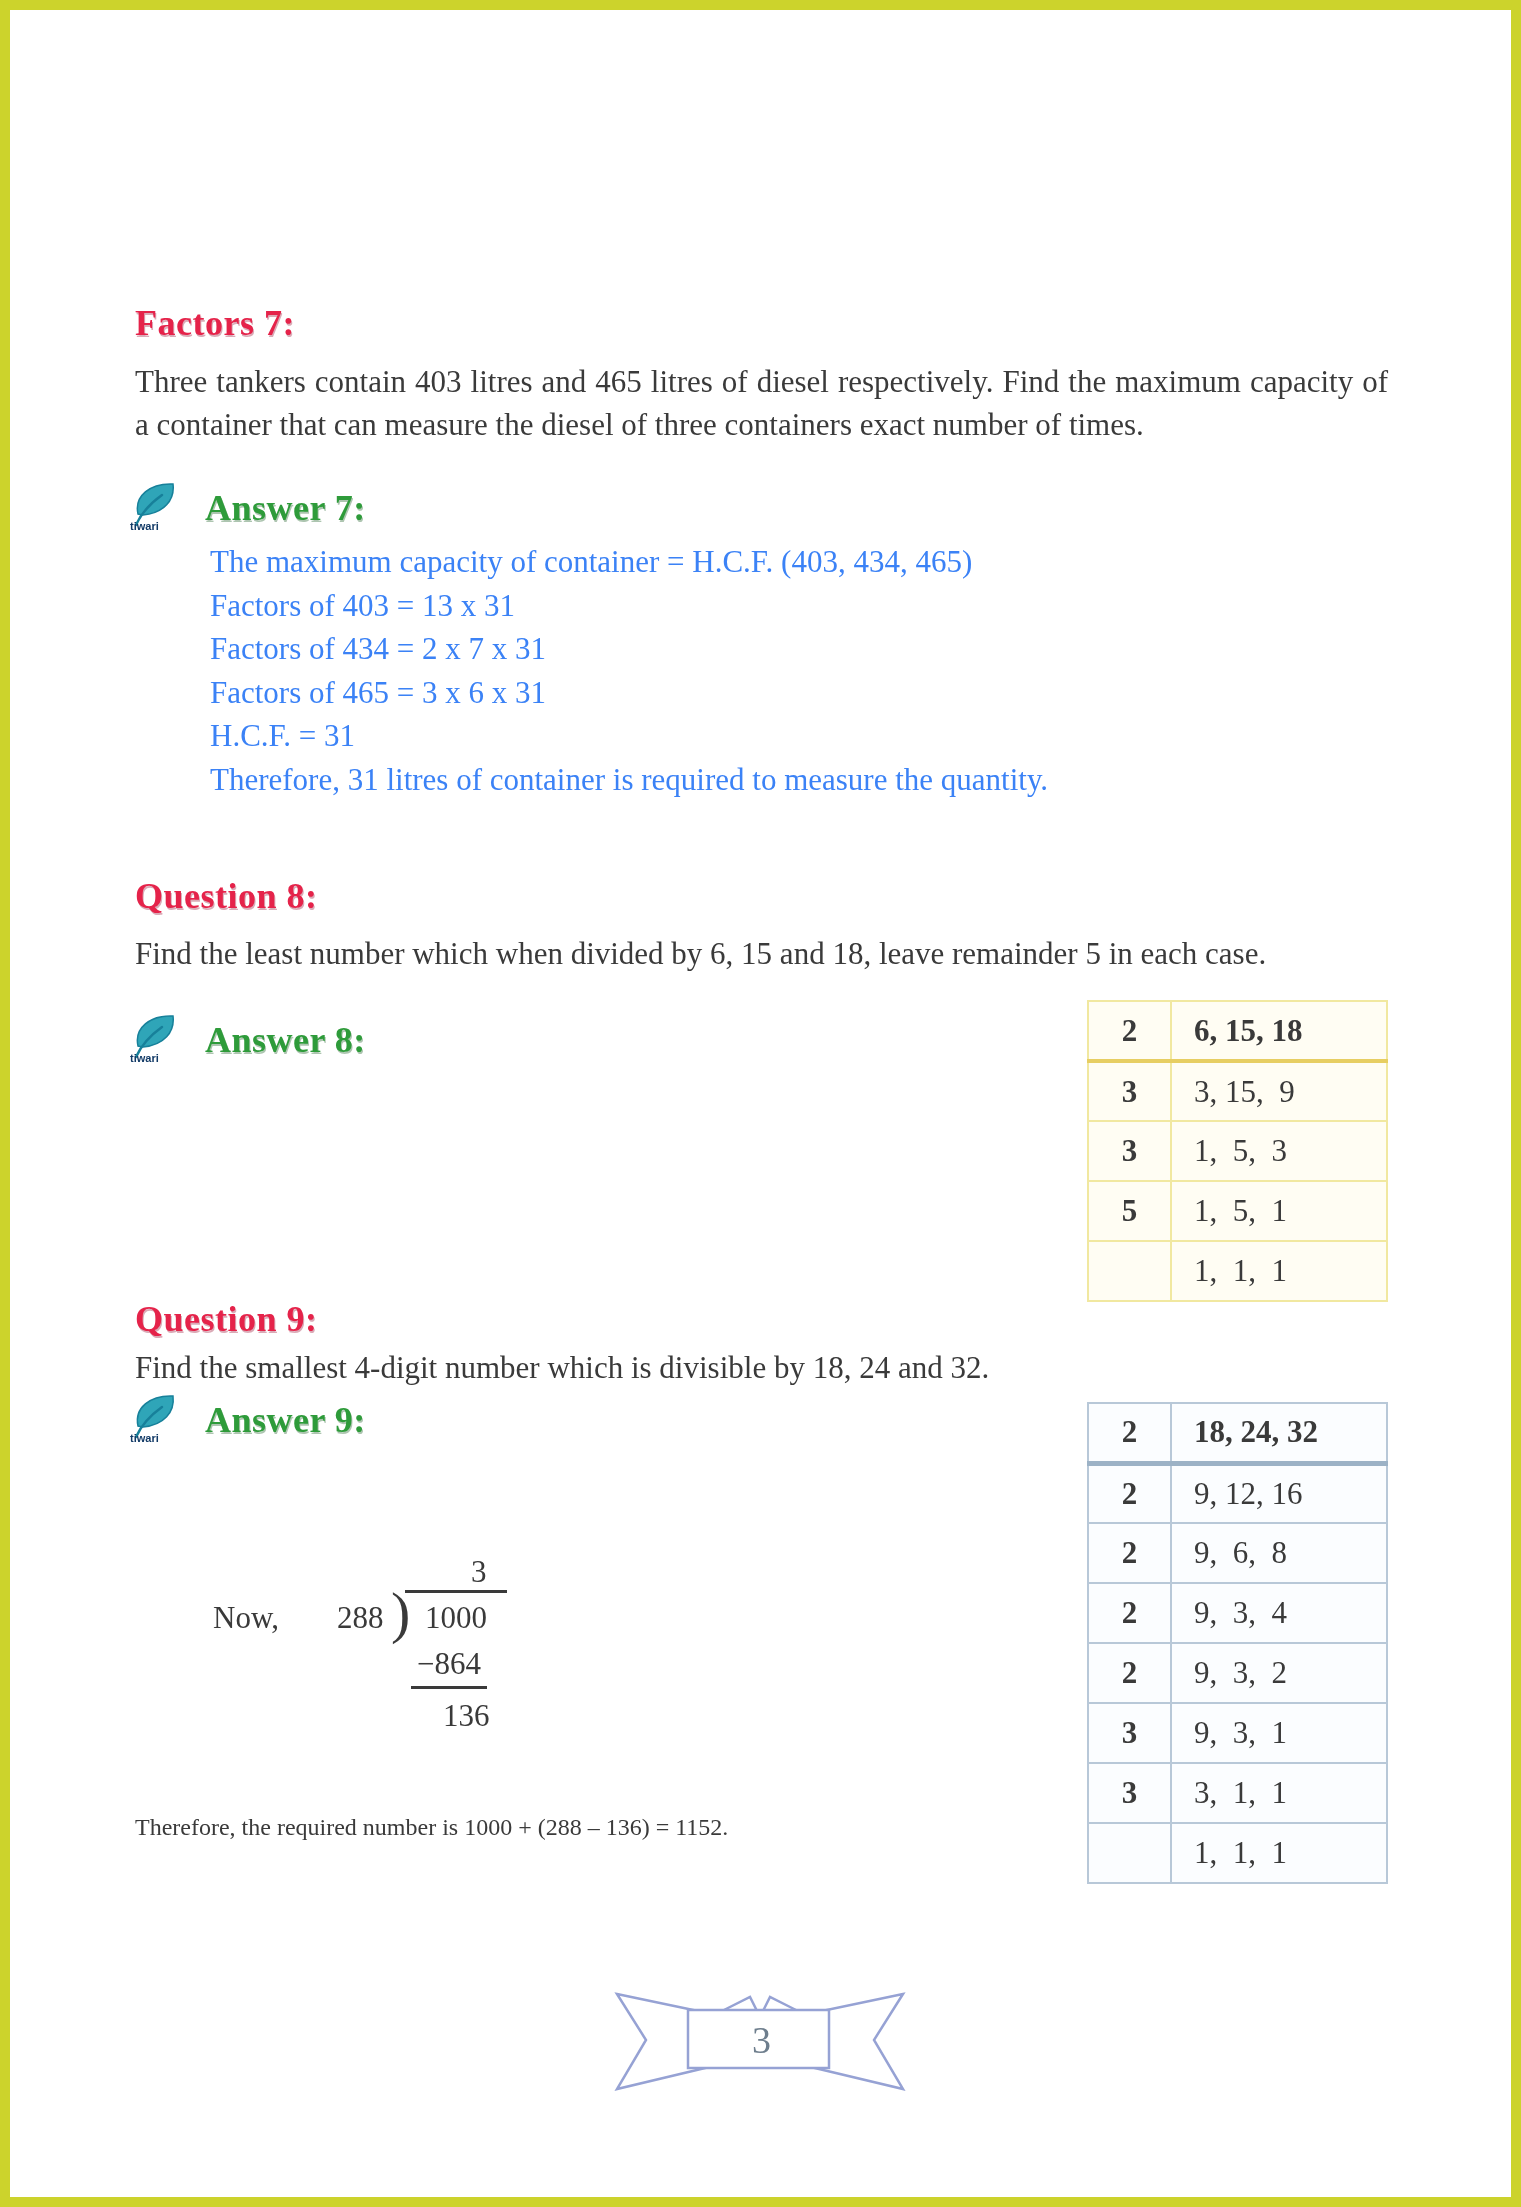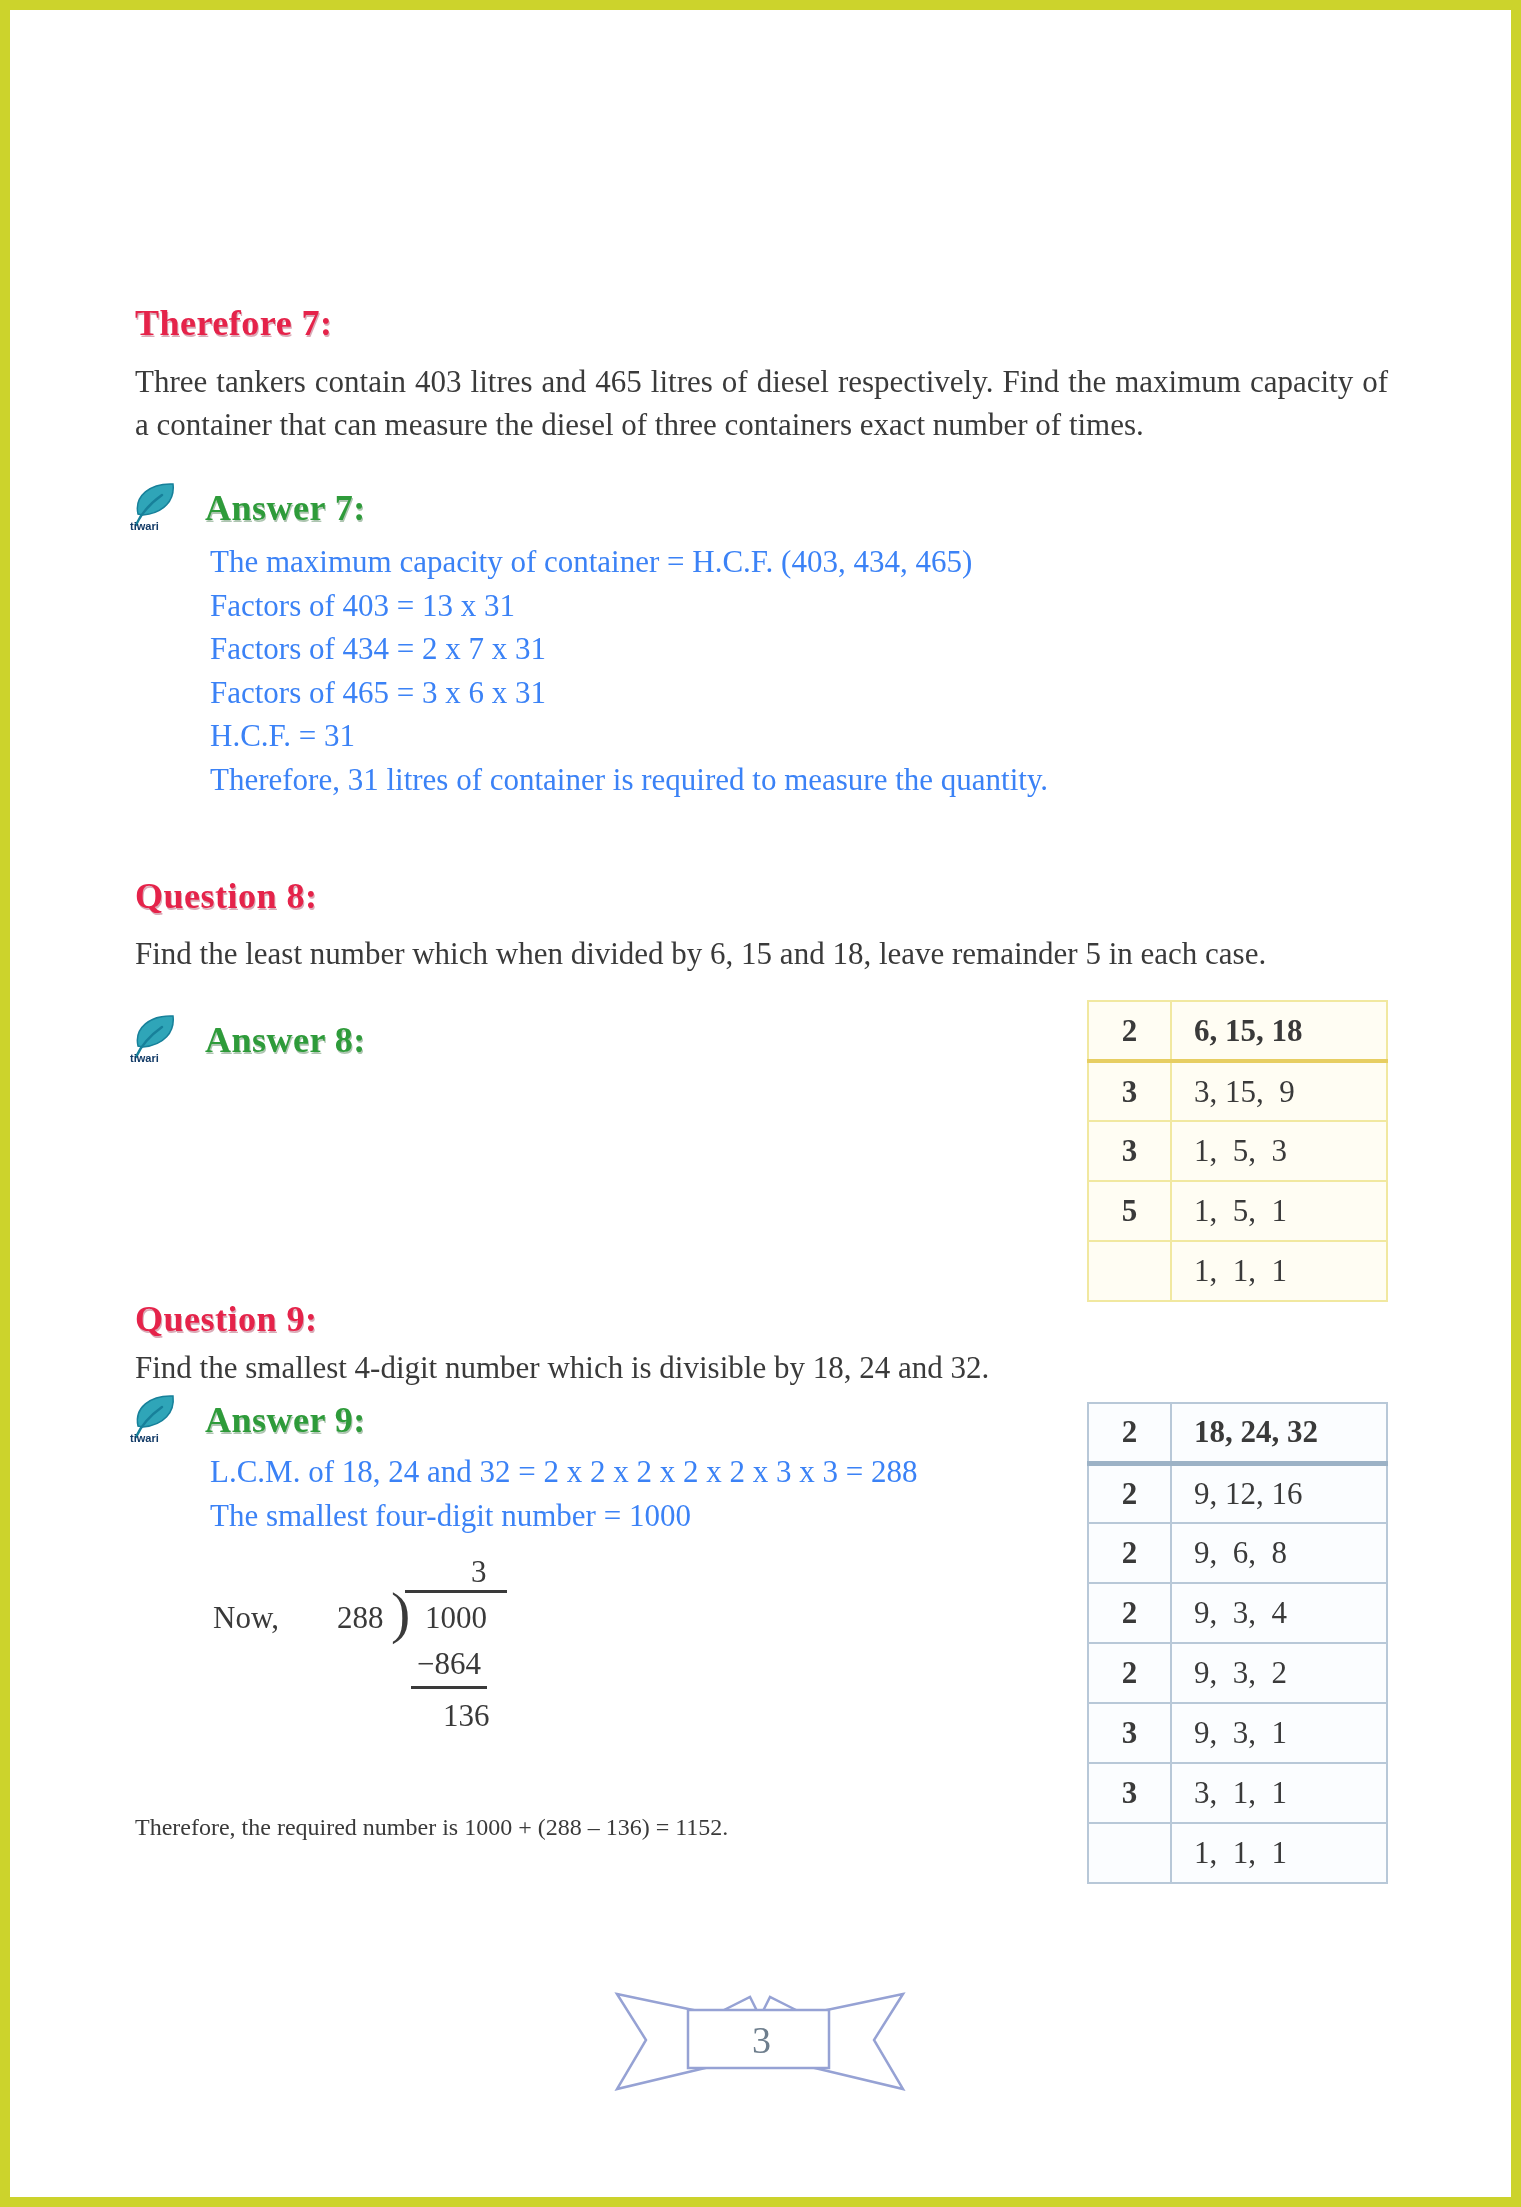"Therefore 7:" h2.abs { text: Therefore -> Factors }
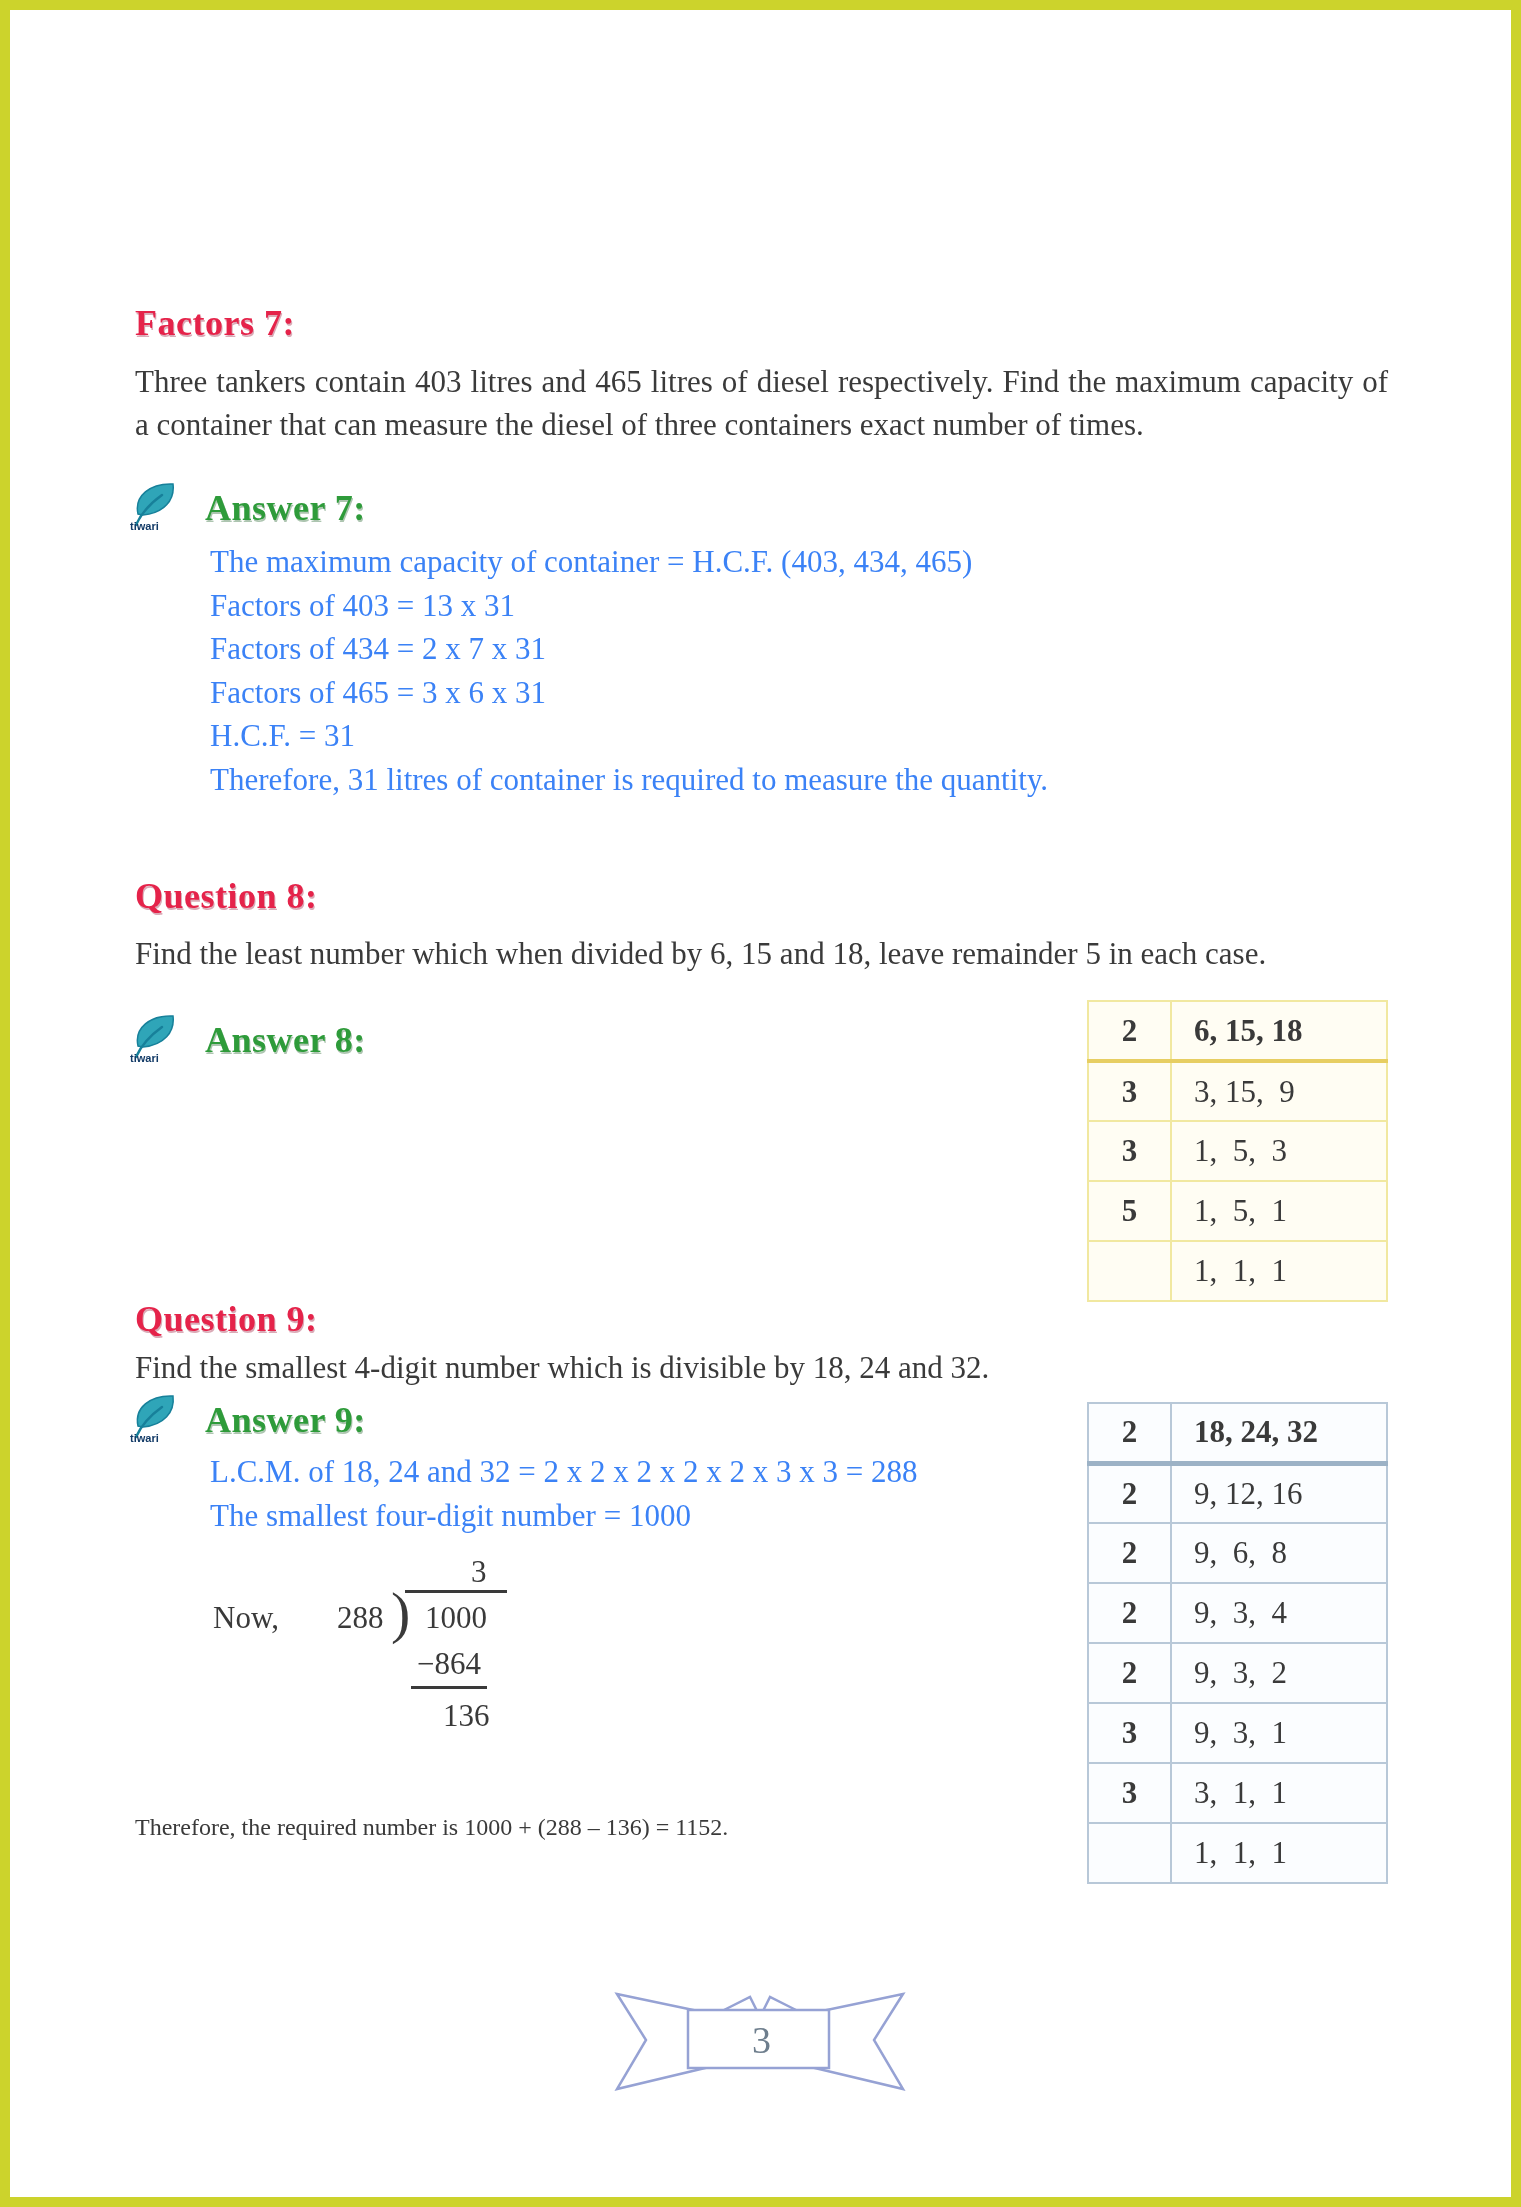"L.C.M. of 18, 24 and" div.abs { html: <div> <div>L.C.M. of 18, 24 and 32 = 2 x 2 x 2 x 2 x 2 x 3 x 3 = 288</div> <div>The smallest four-digit number = 1000</div> </div> -> none }
